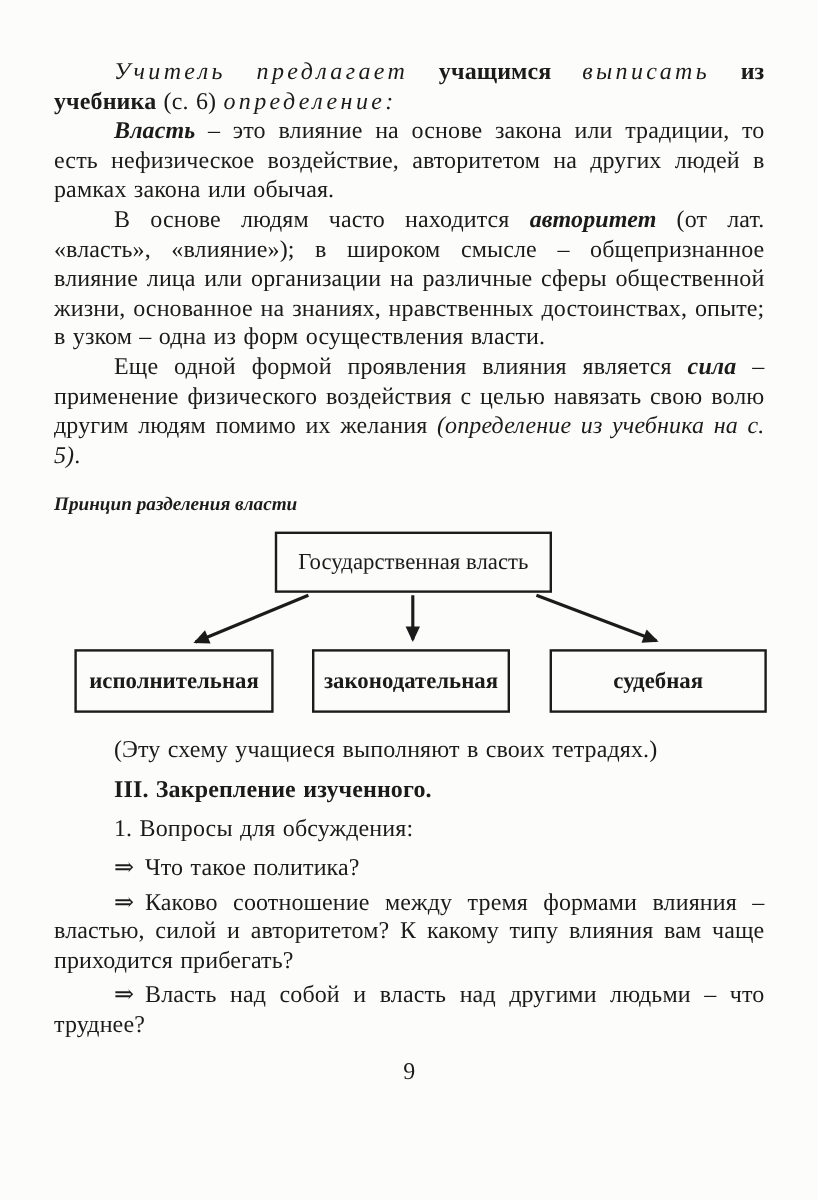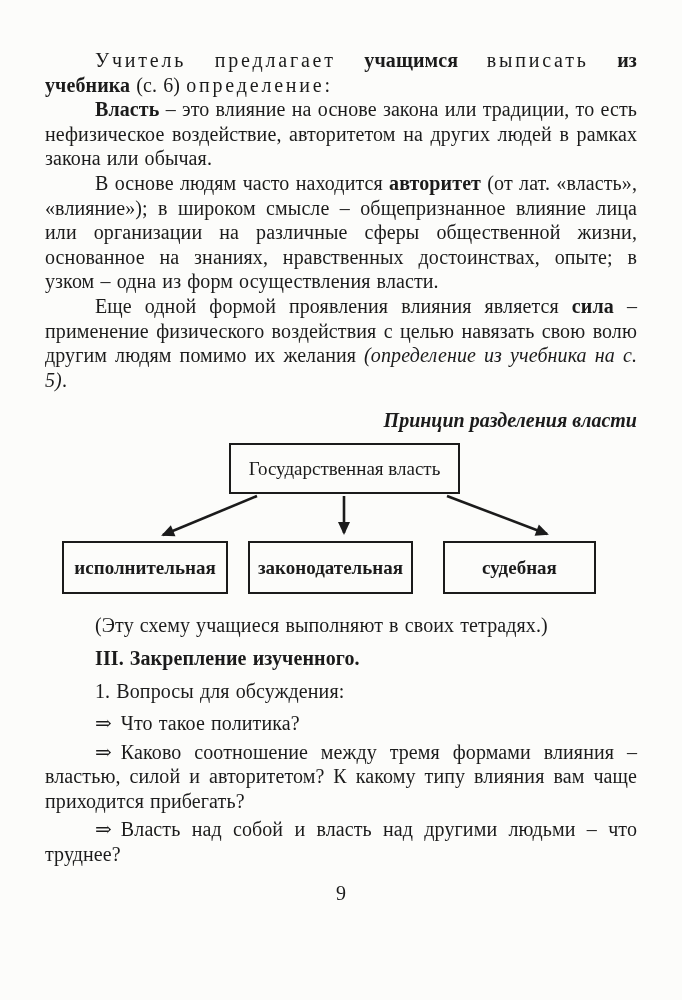"Учитель предлагает" .sp { font-style: none -> italic }
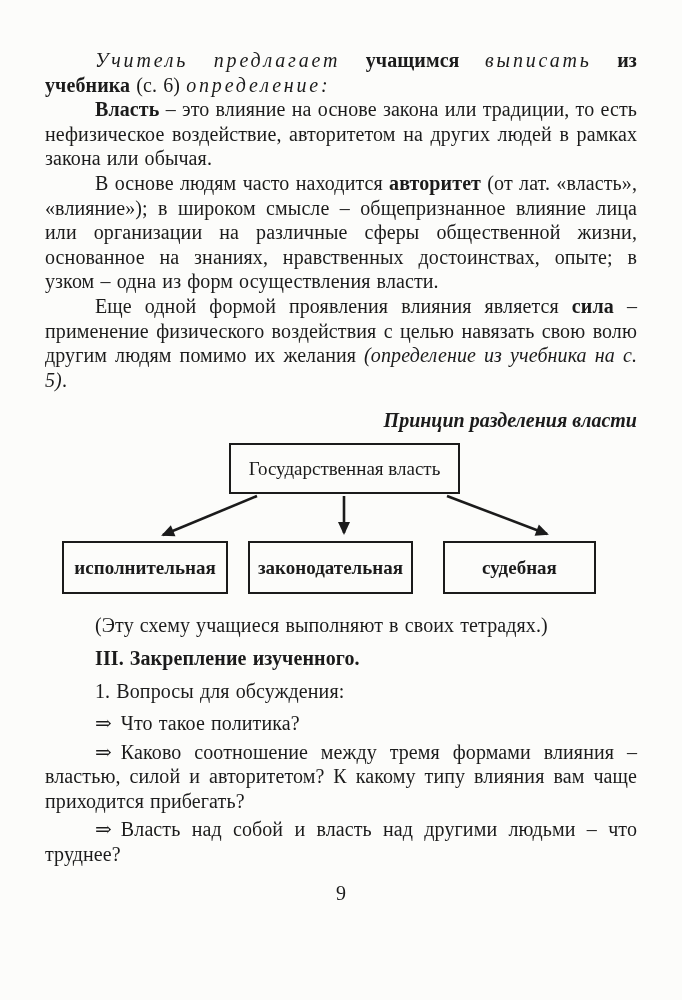"Власть" .bi { font-style: none -> italic }
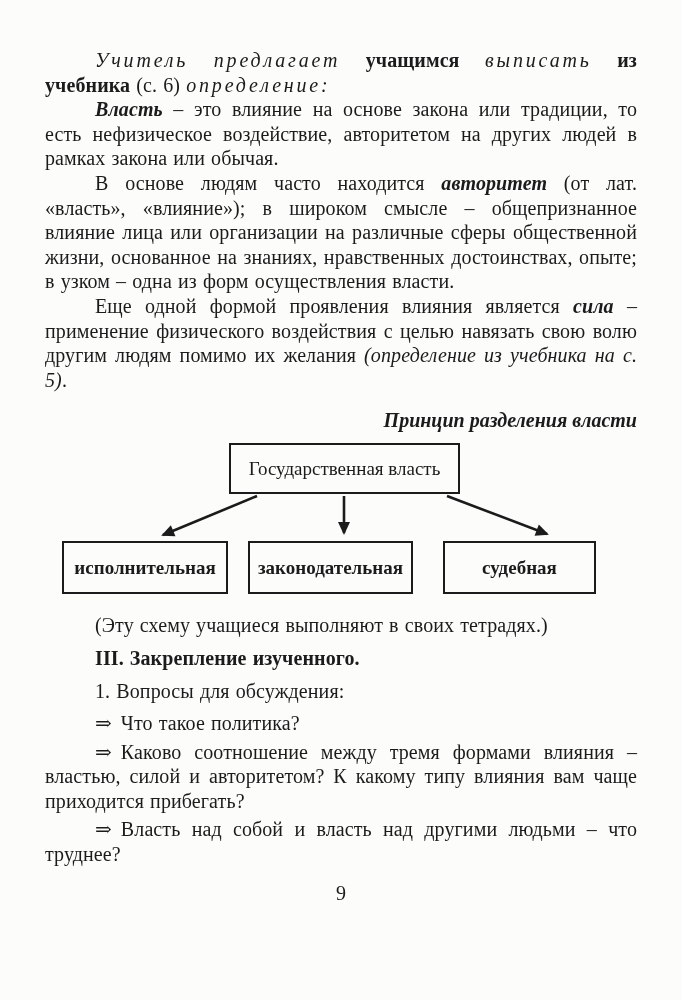"Принцип разделения власти" .diagram-title { font-size: 20px -> 16px; text-align: right -> left }
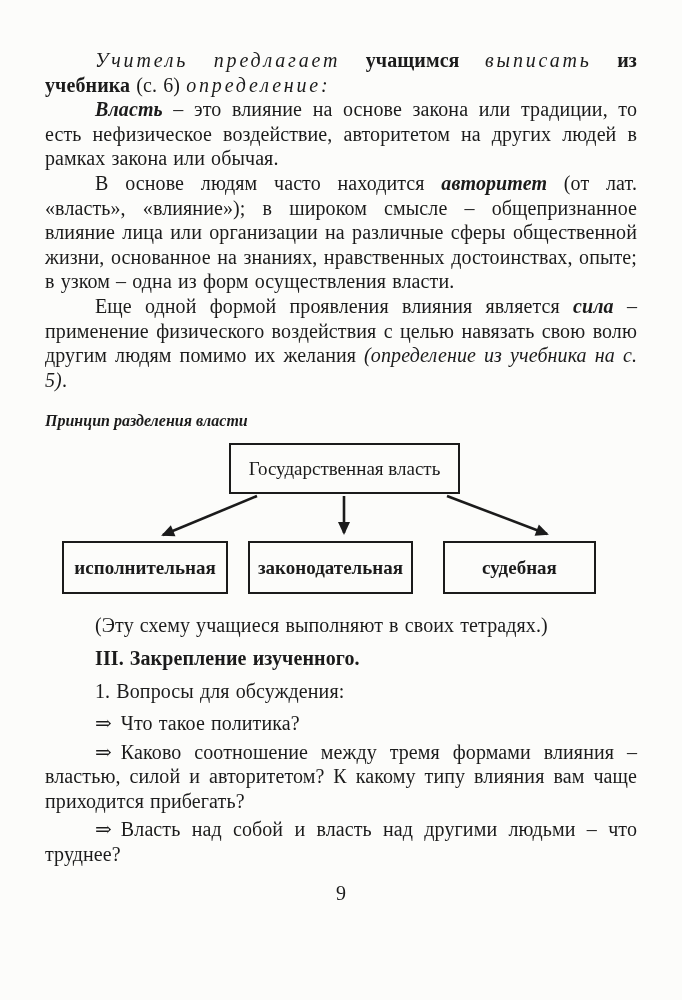"законодательная" .branch-2 { left: 203px -> 215px }
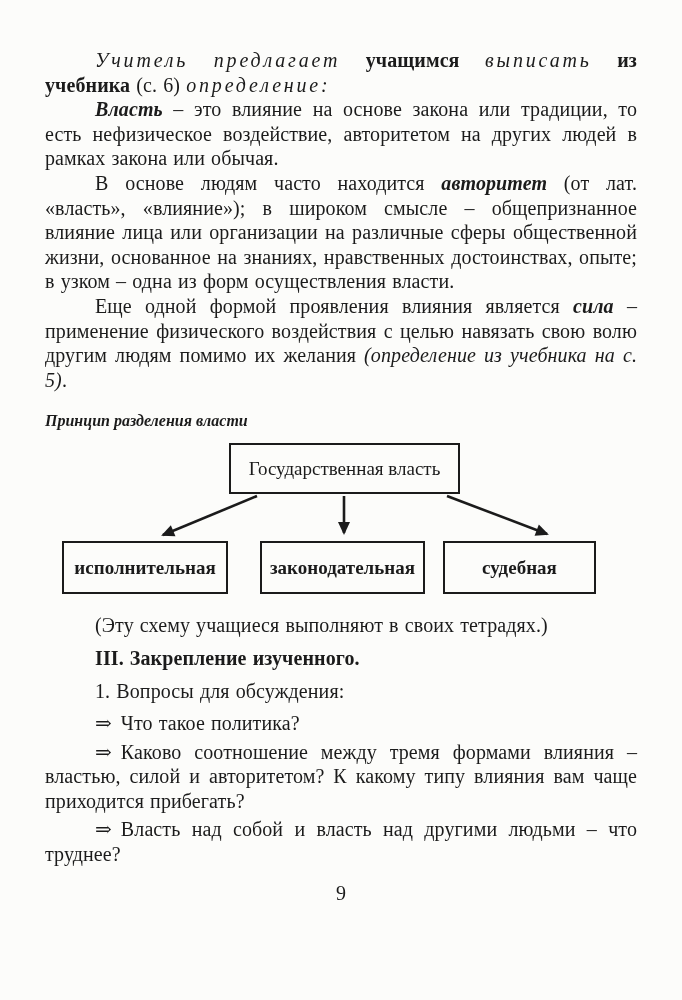"судебная" .branch-3 { left: 398px -> 413px; width: 153px -> 181px }
